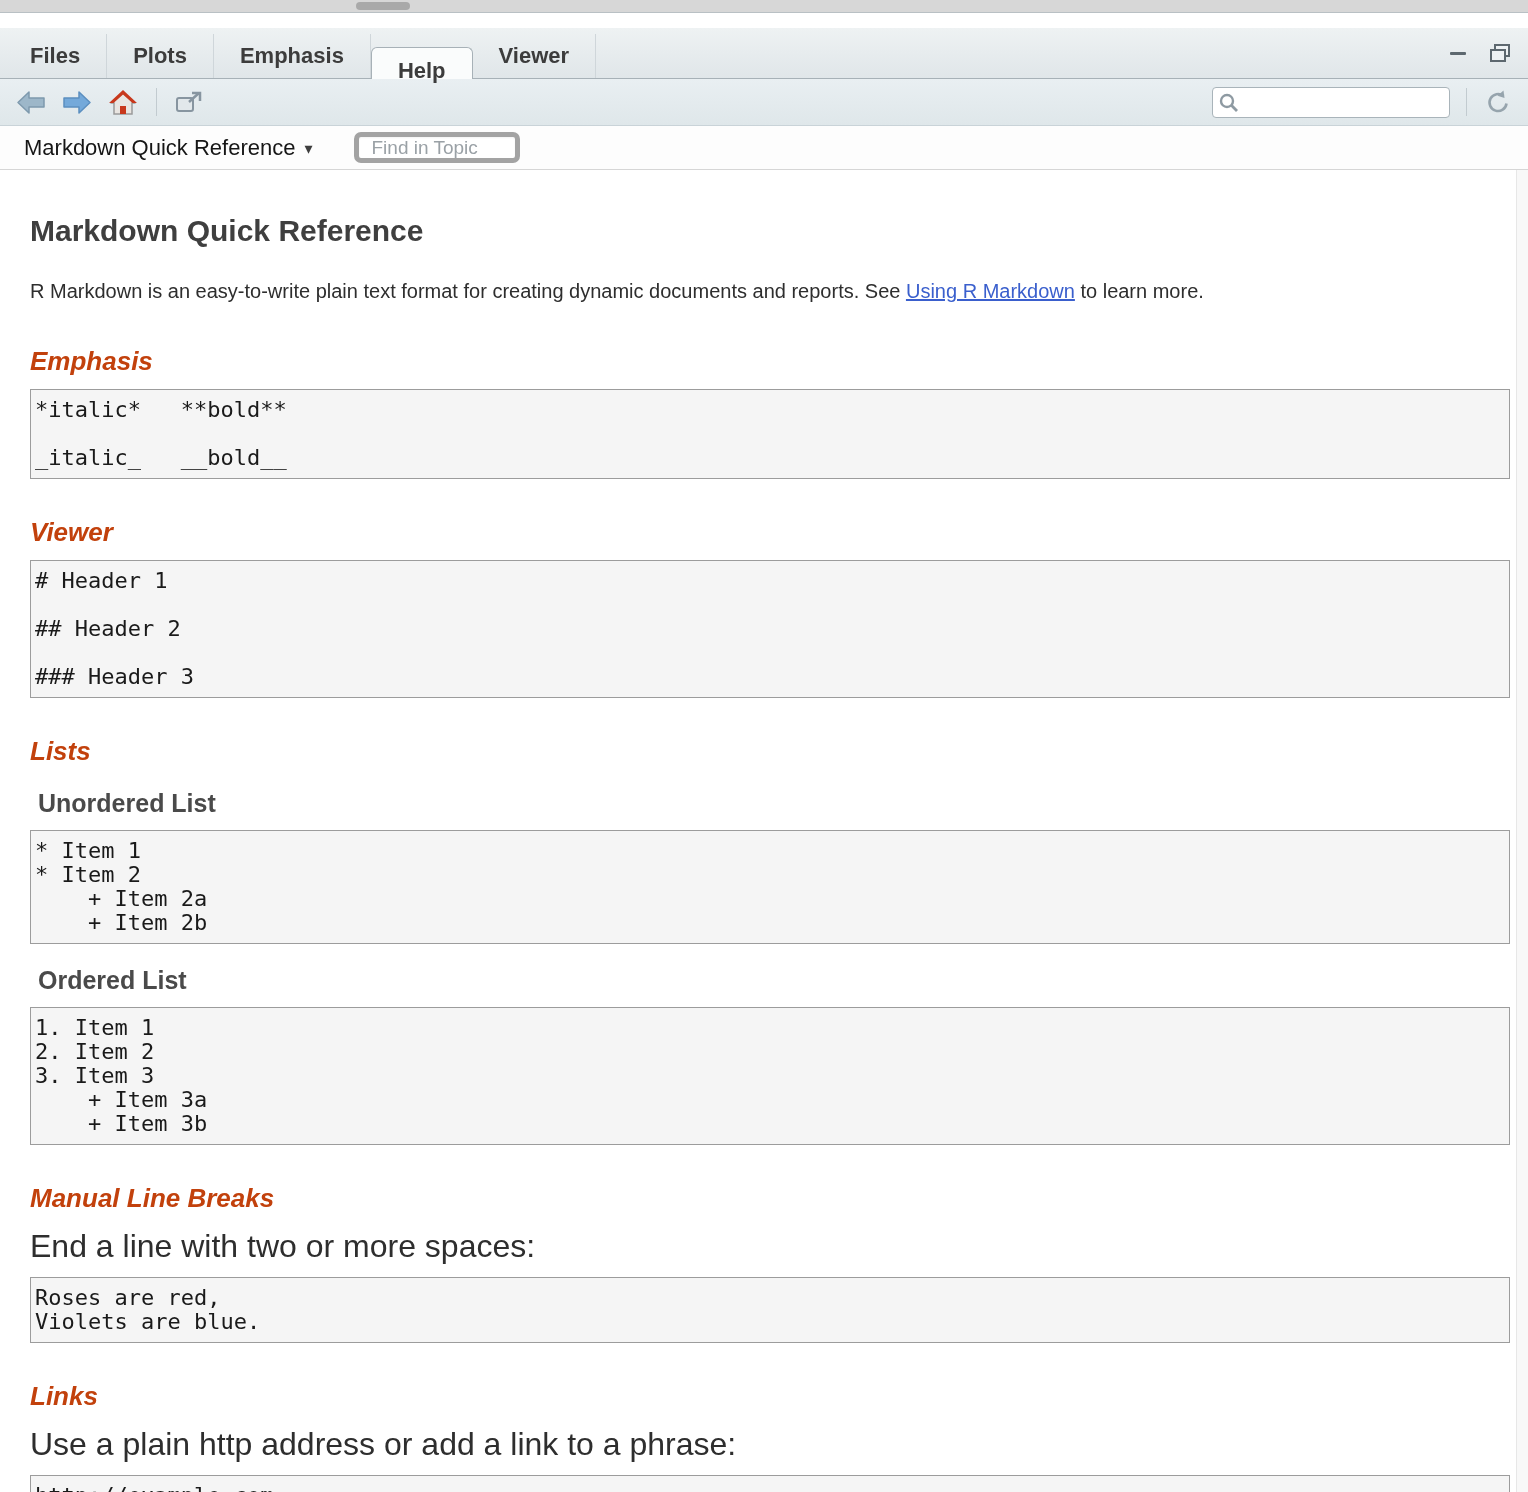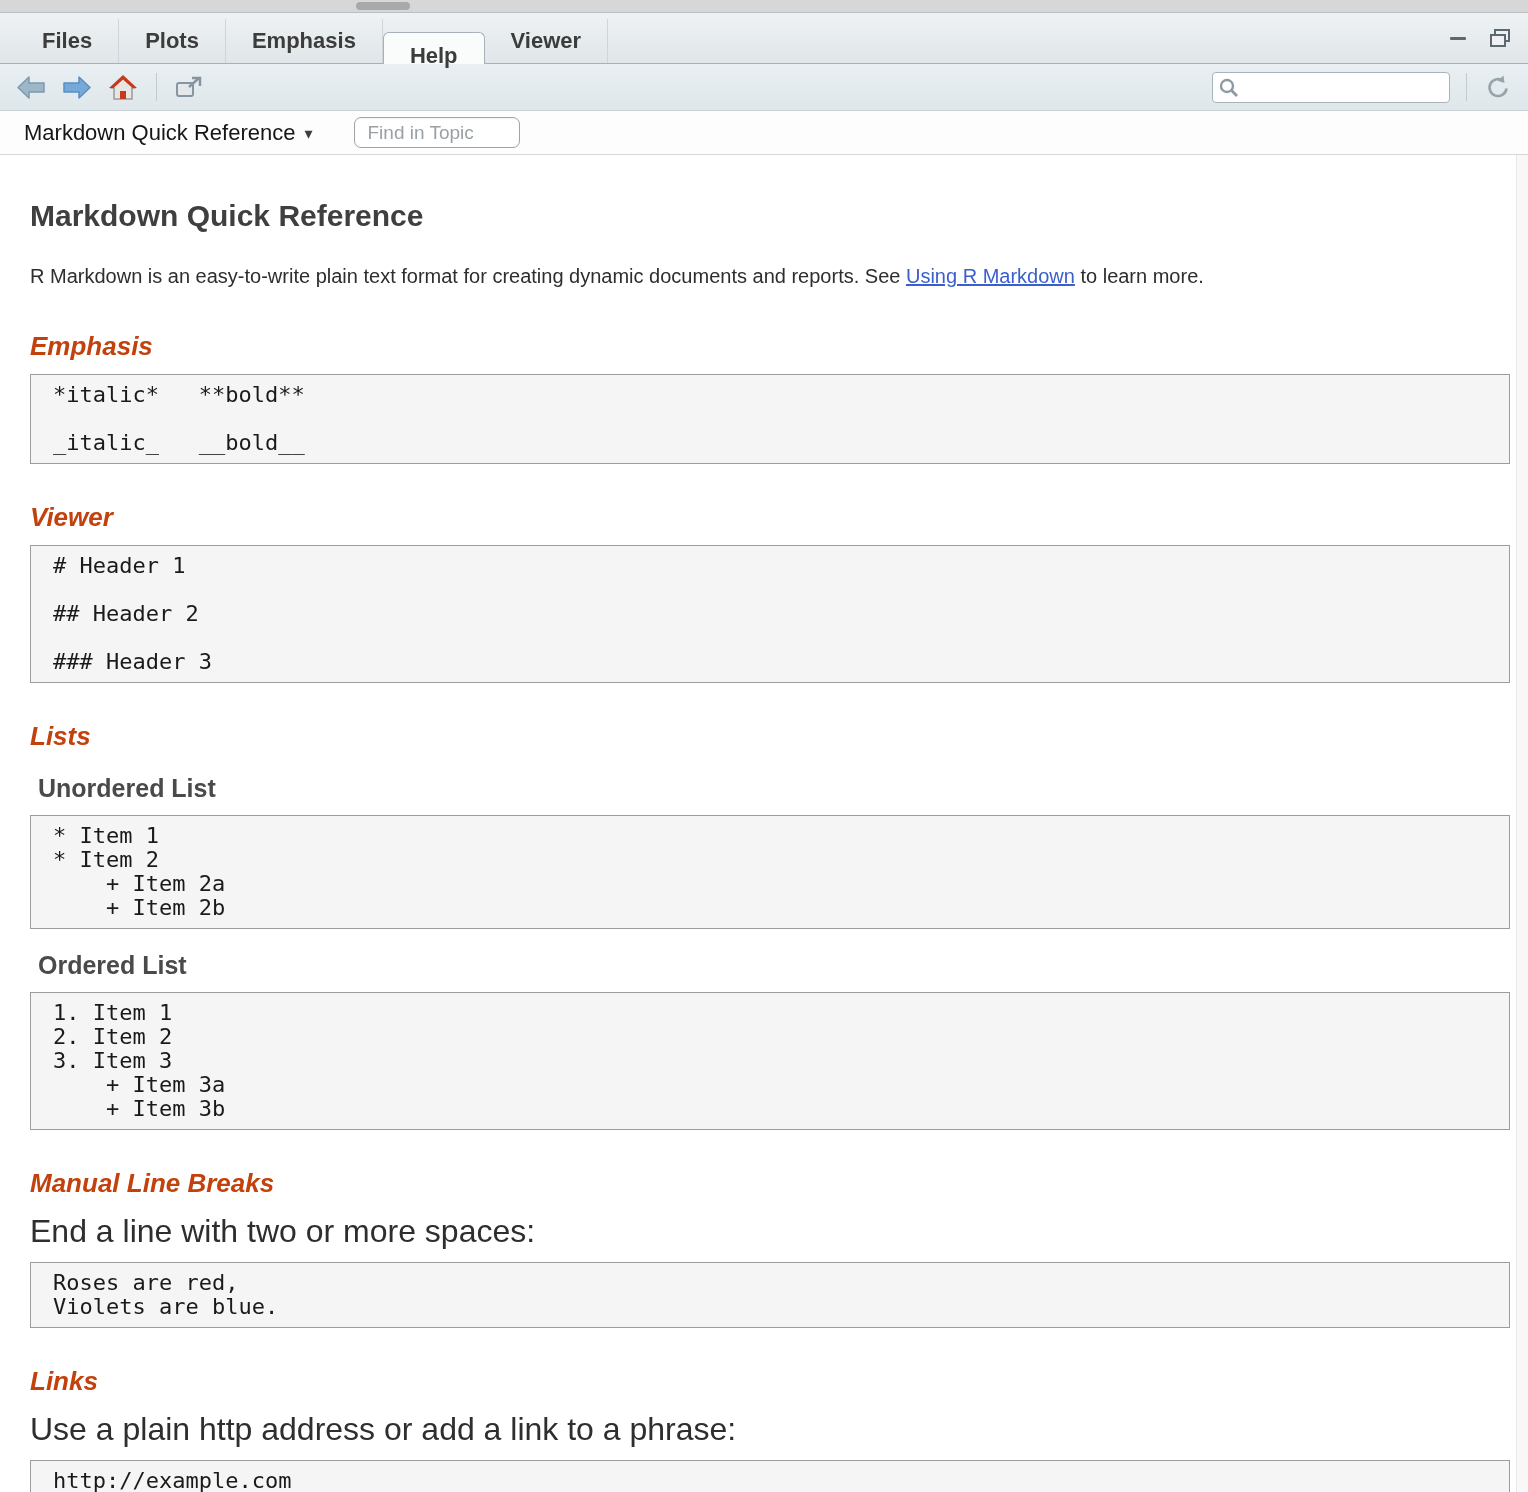"Files" .tabbar { margin-top: none -> 15px; padding-left: 16px -> 4px }
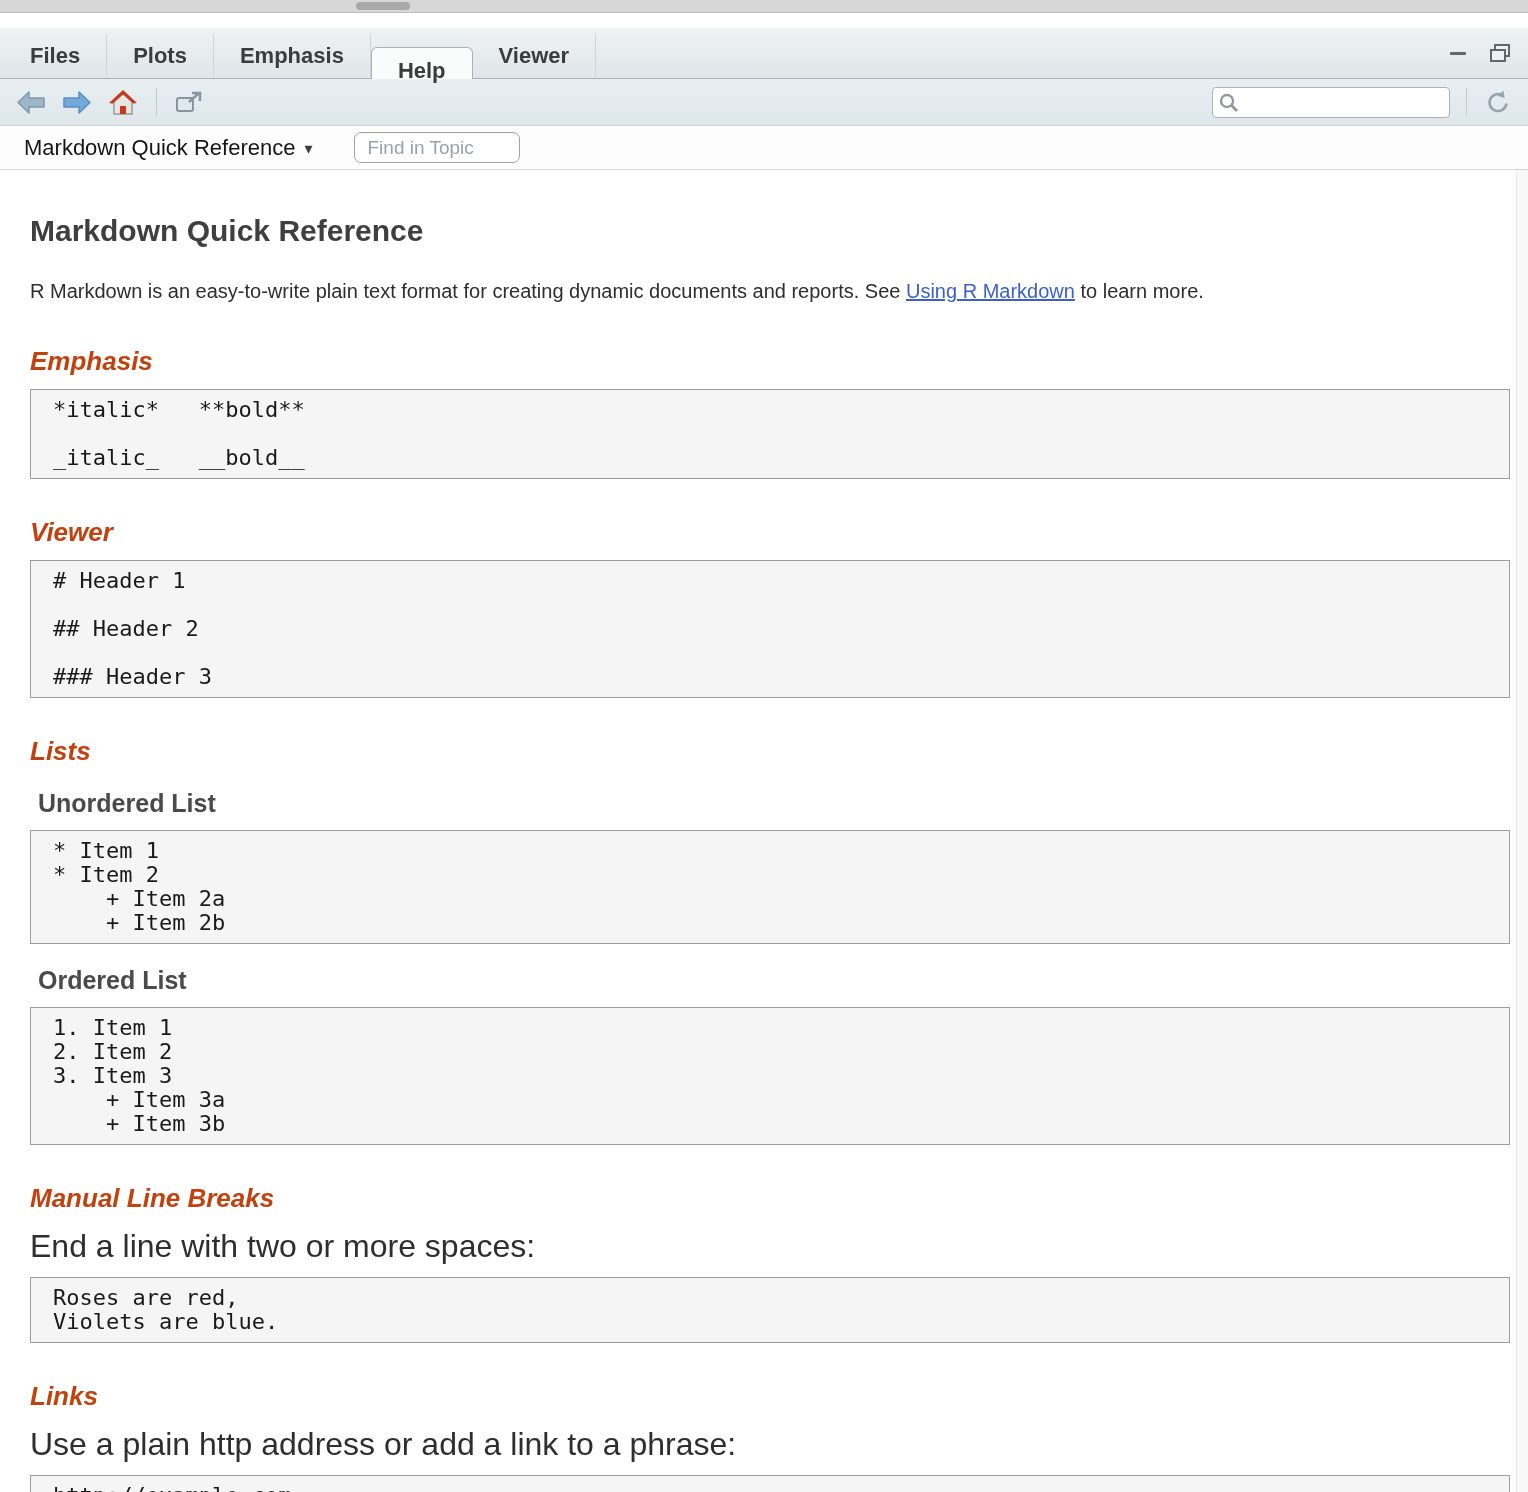"Find in Topic" .find-input { border: 1px solid #a3a3a3 -> 5px solid #a3a3a3 }
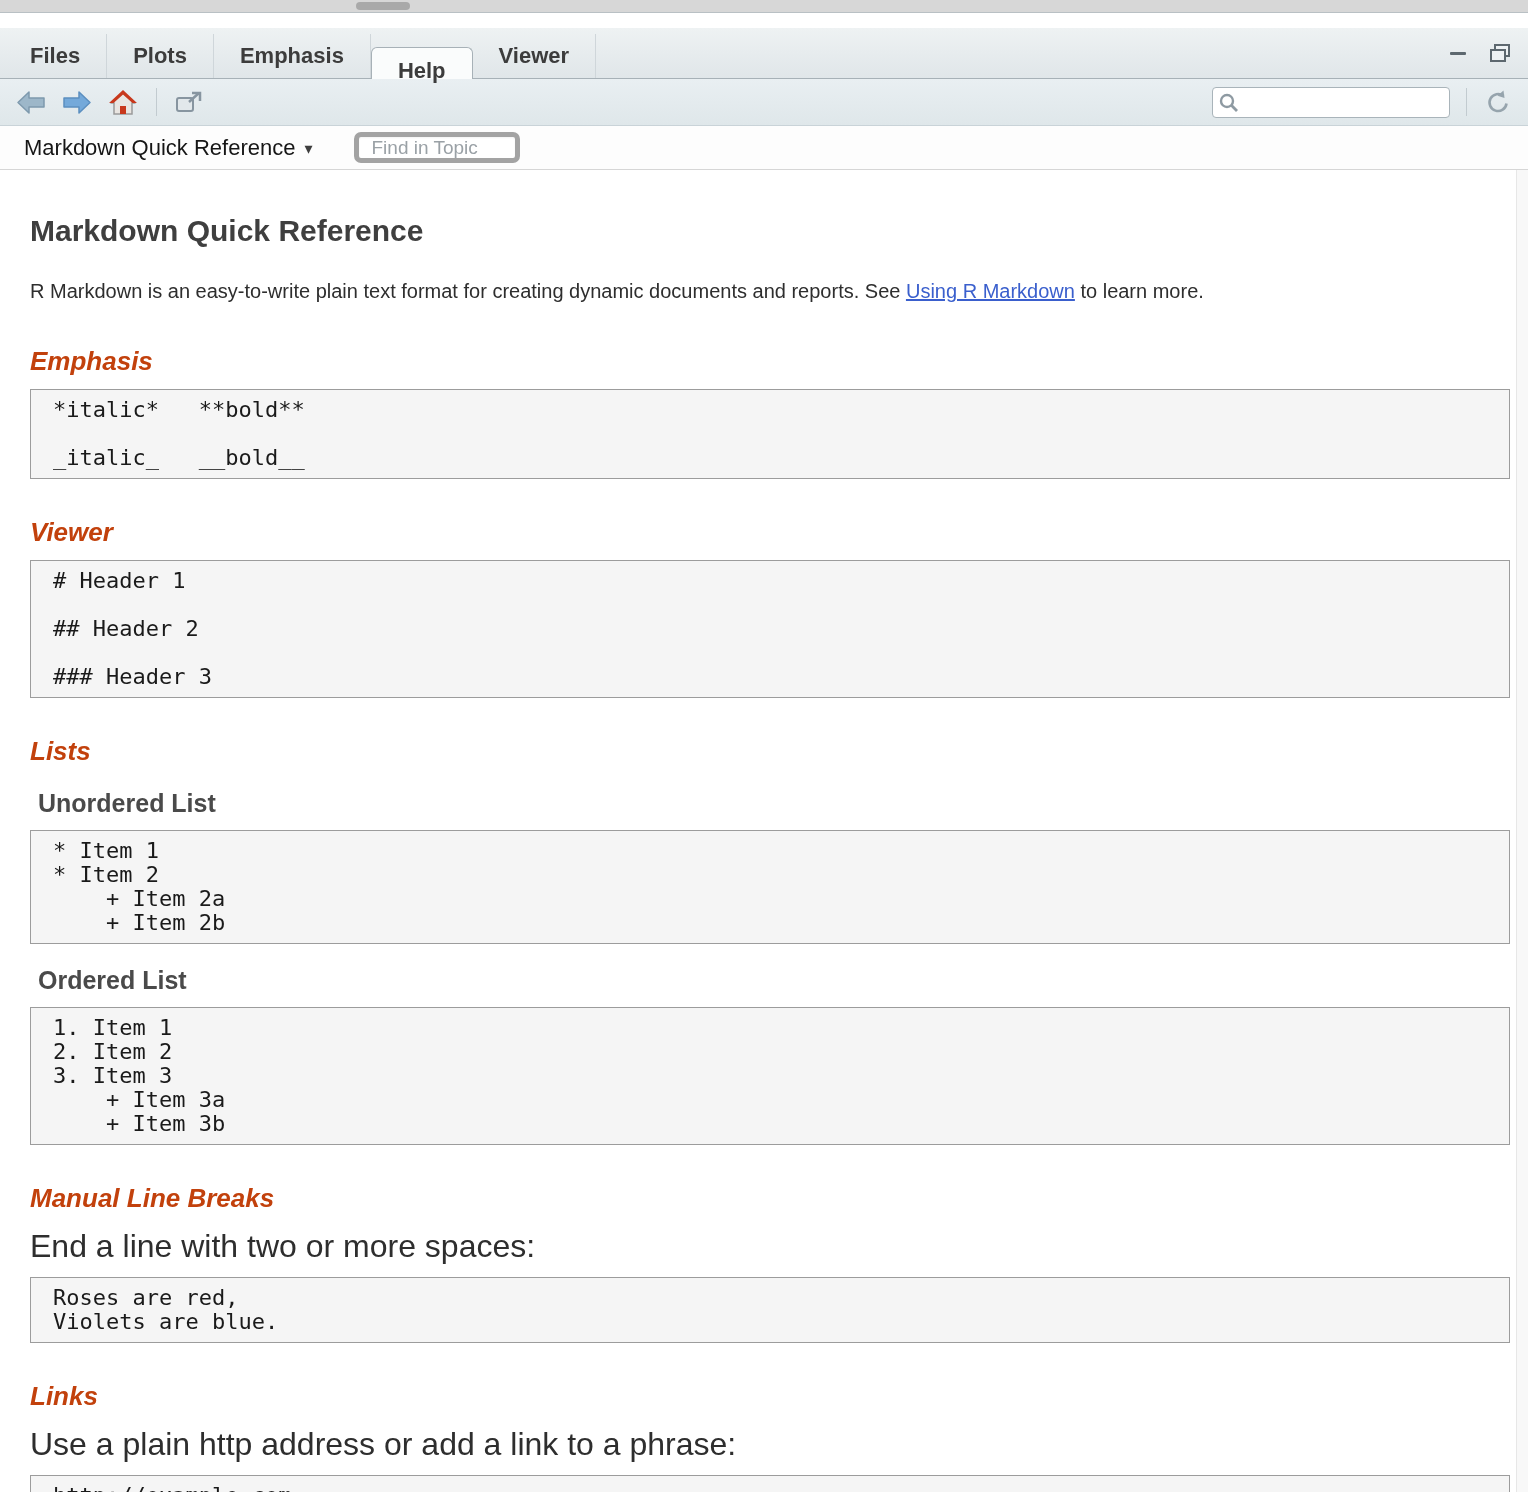"*italic* **bold**" pre.code { padding: 8px 22px -> 8px 4px }
